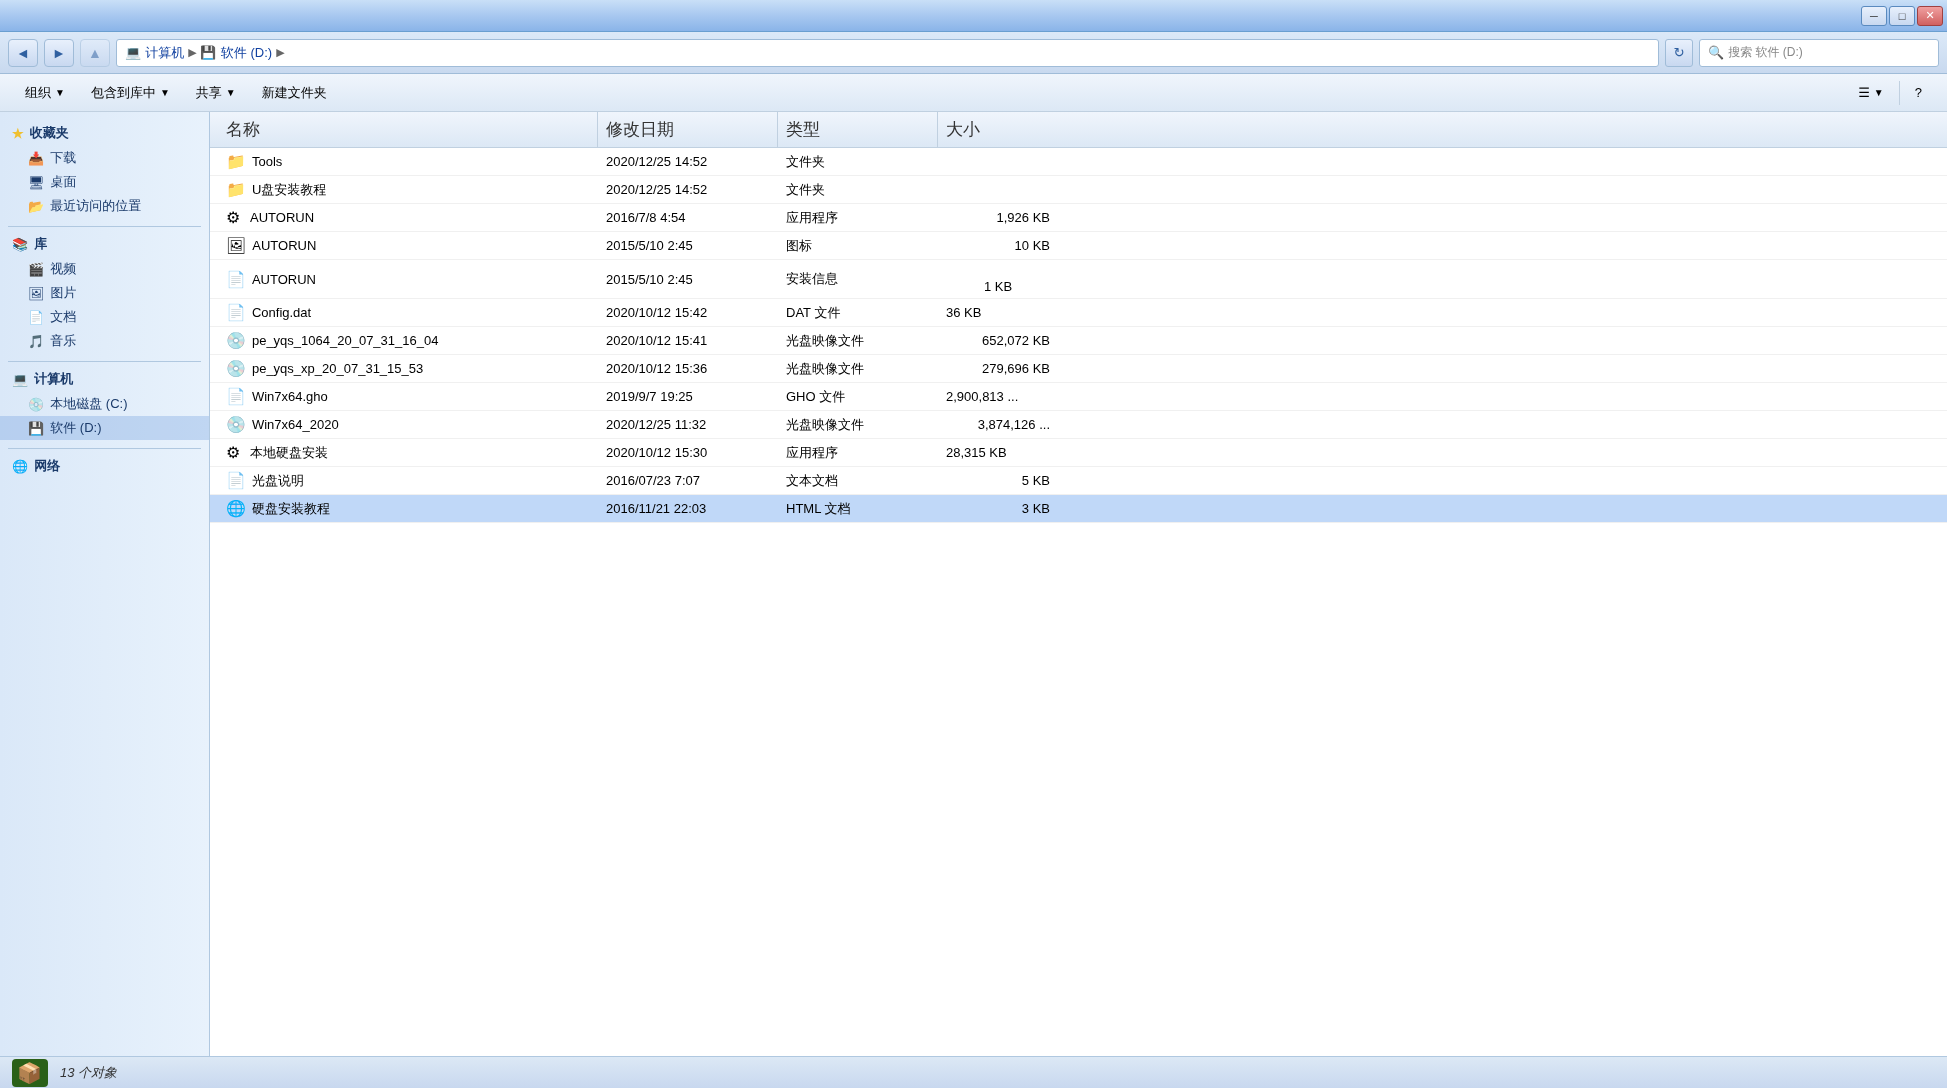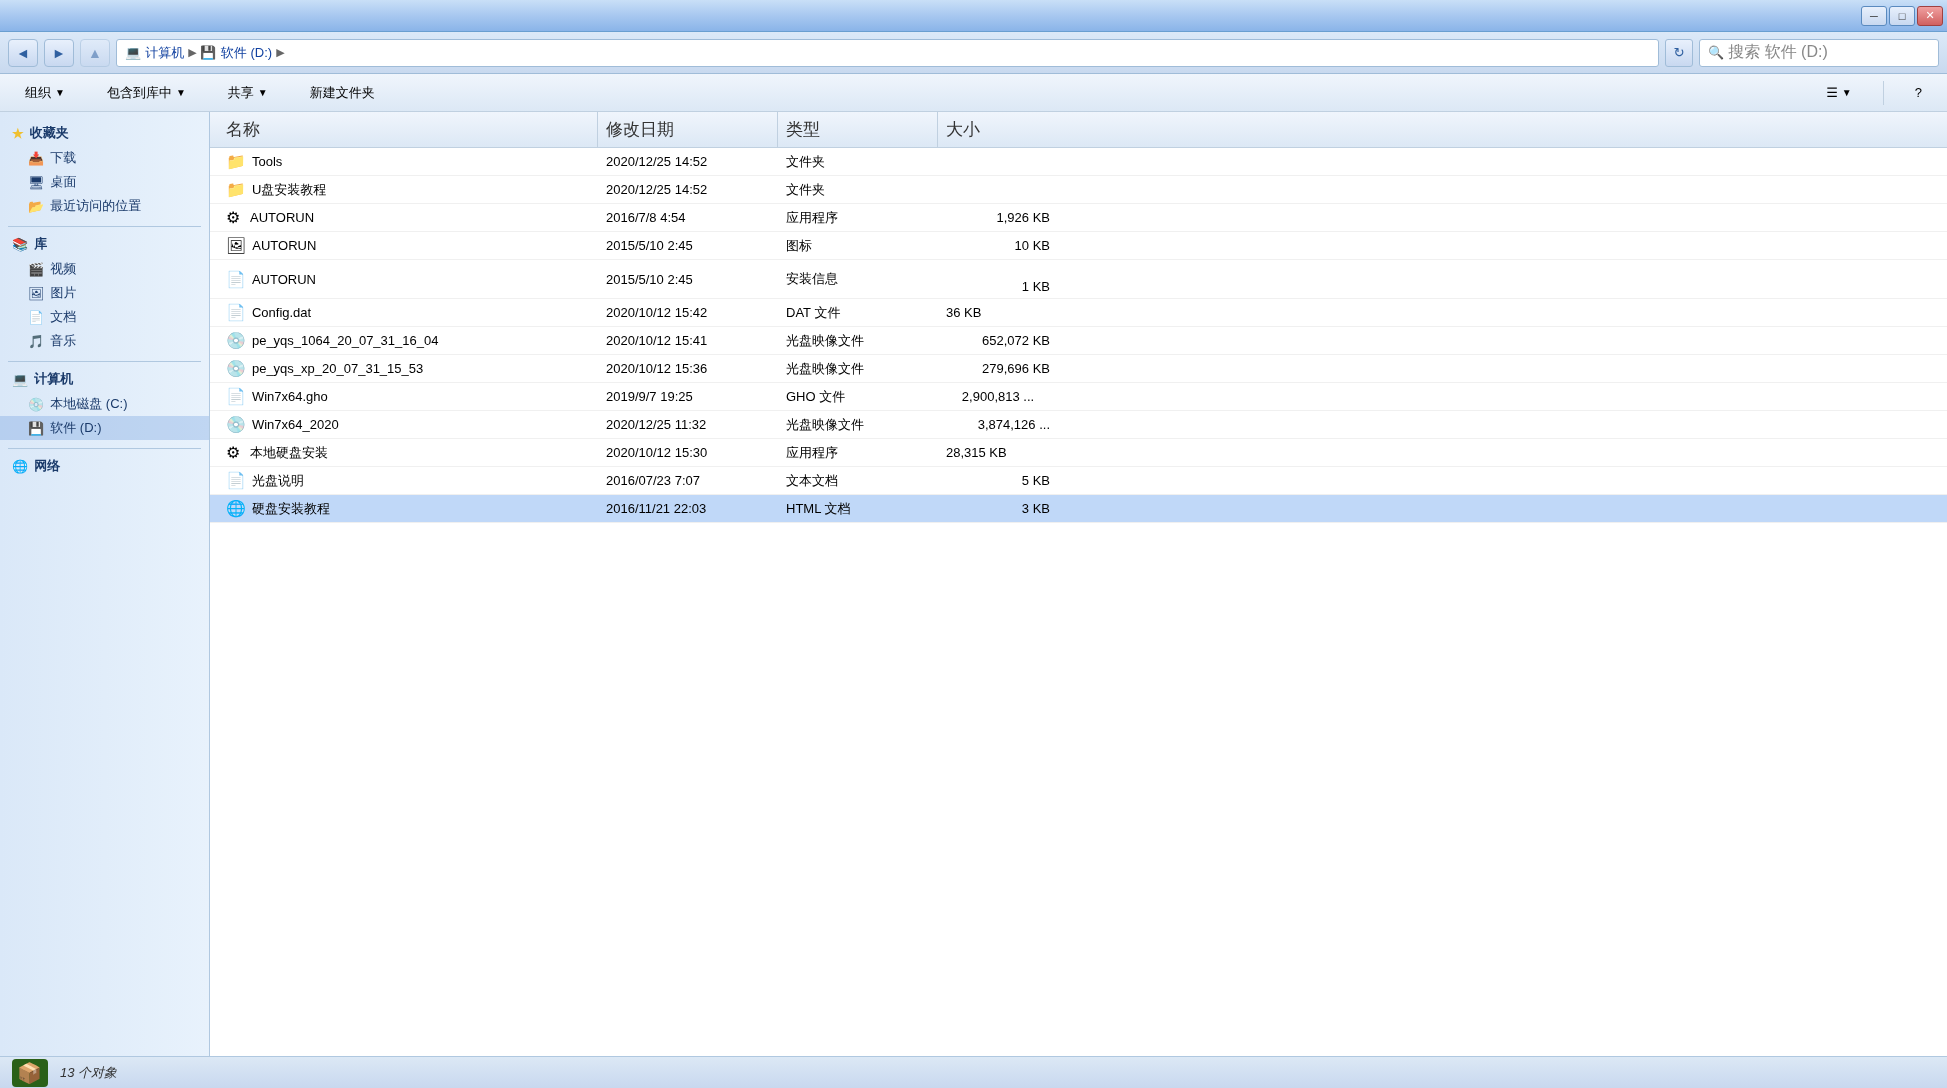"搜索 软件 (D:)" span { font-size: 16px -> 12px }
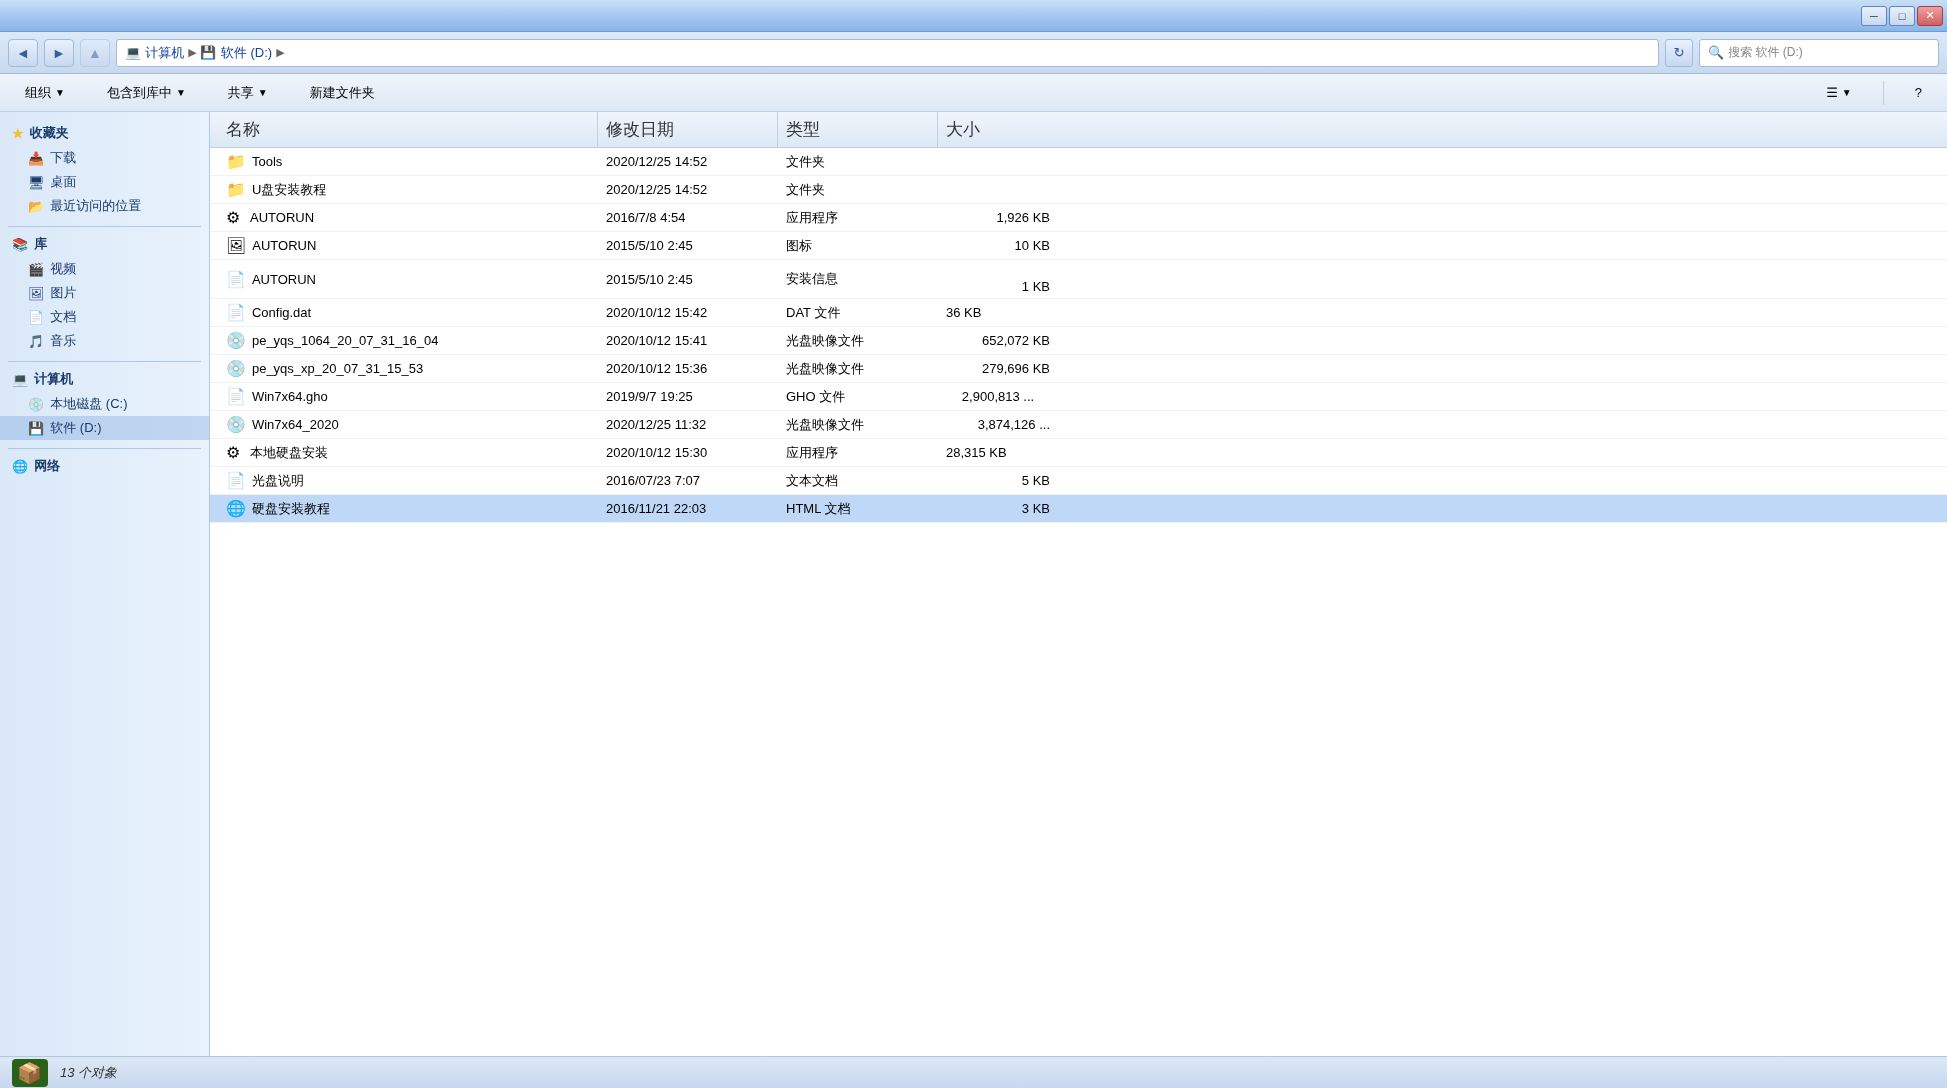"组织" .toolbar { gap: 16px -> 0 }
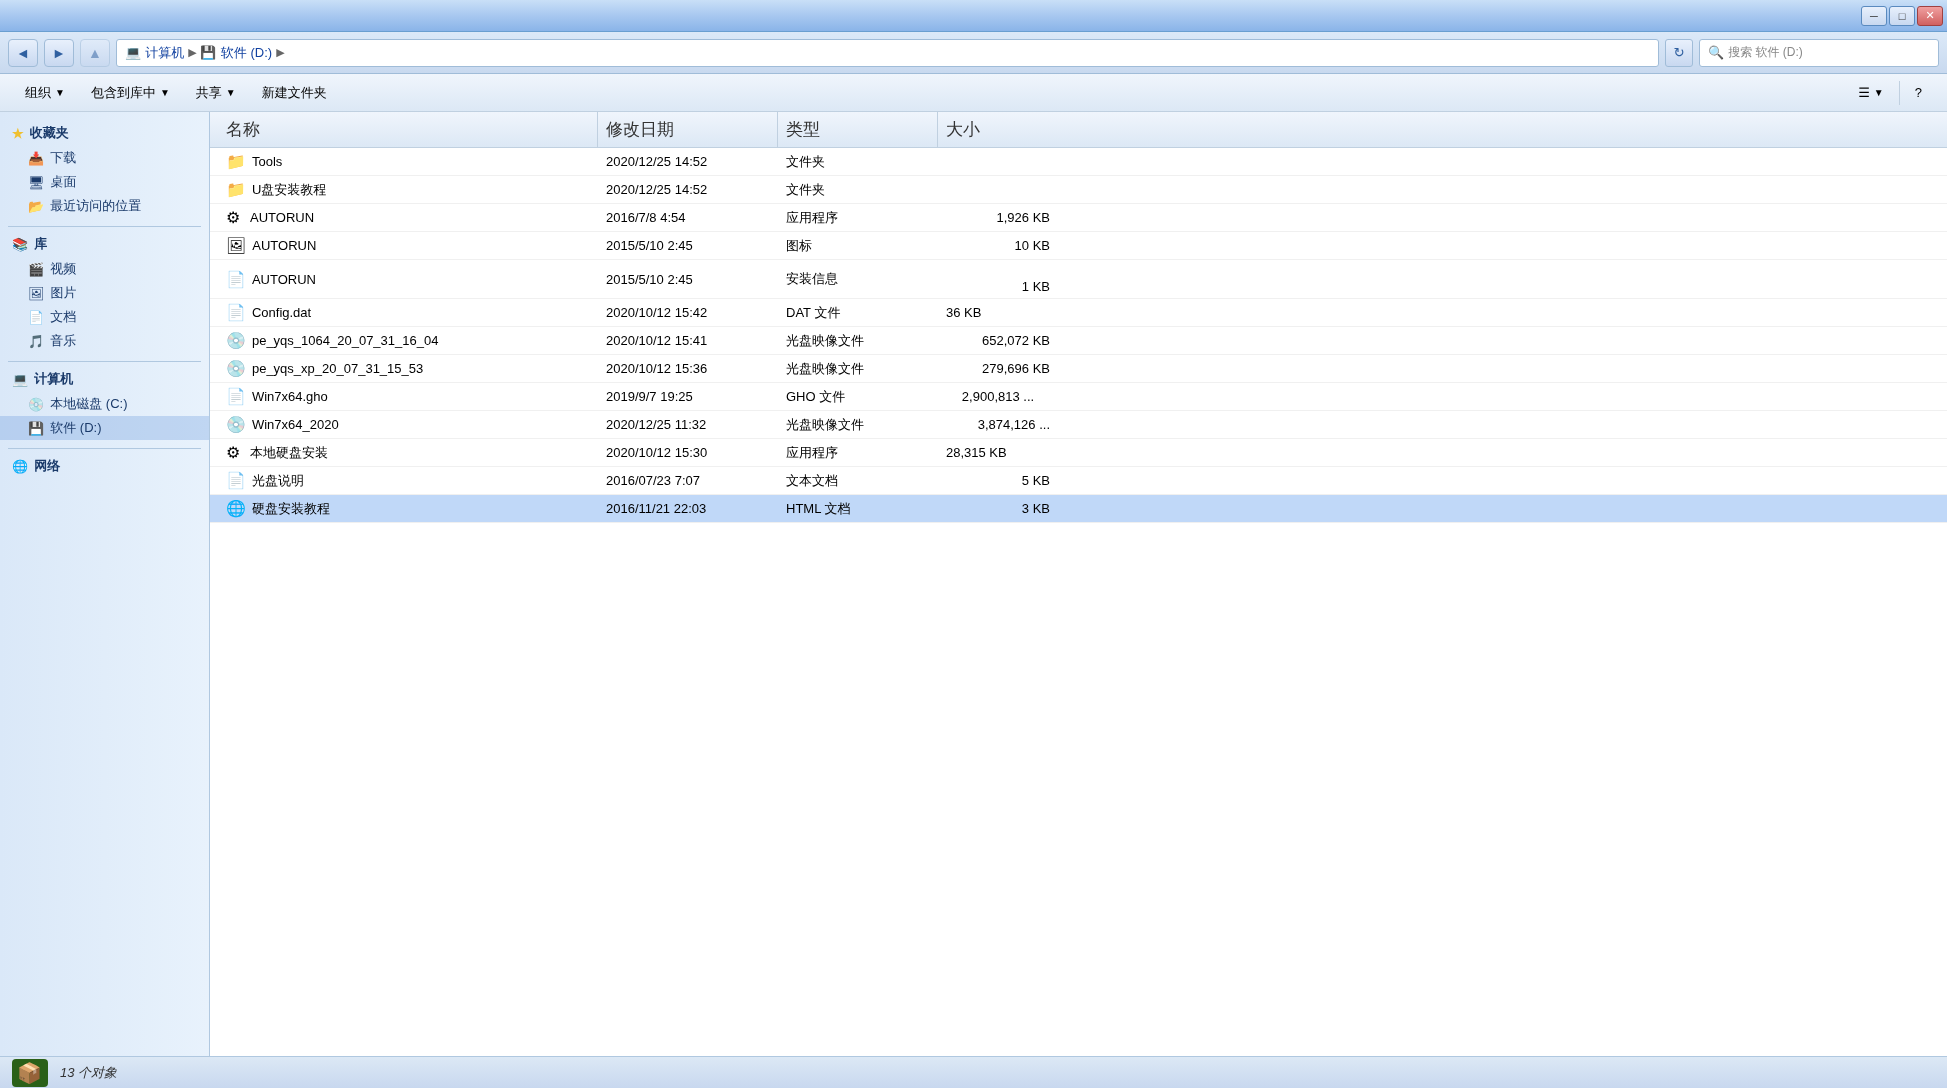"1 KB" div.file-cell { justify-content: flex-end -> center }
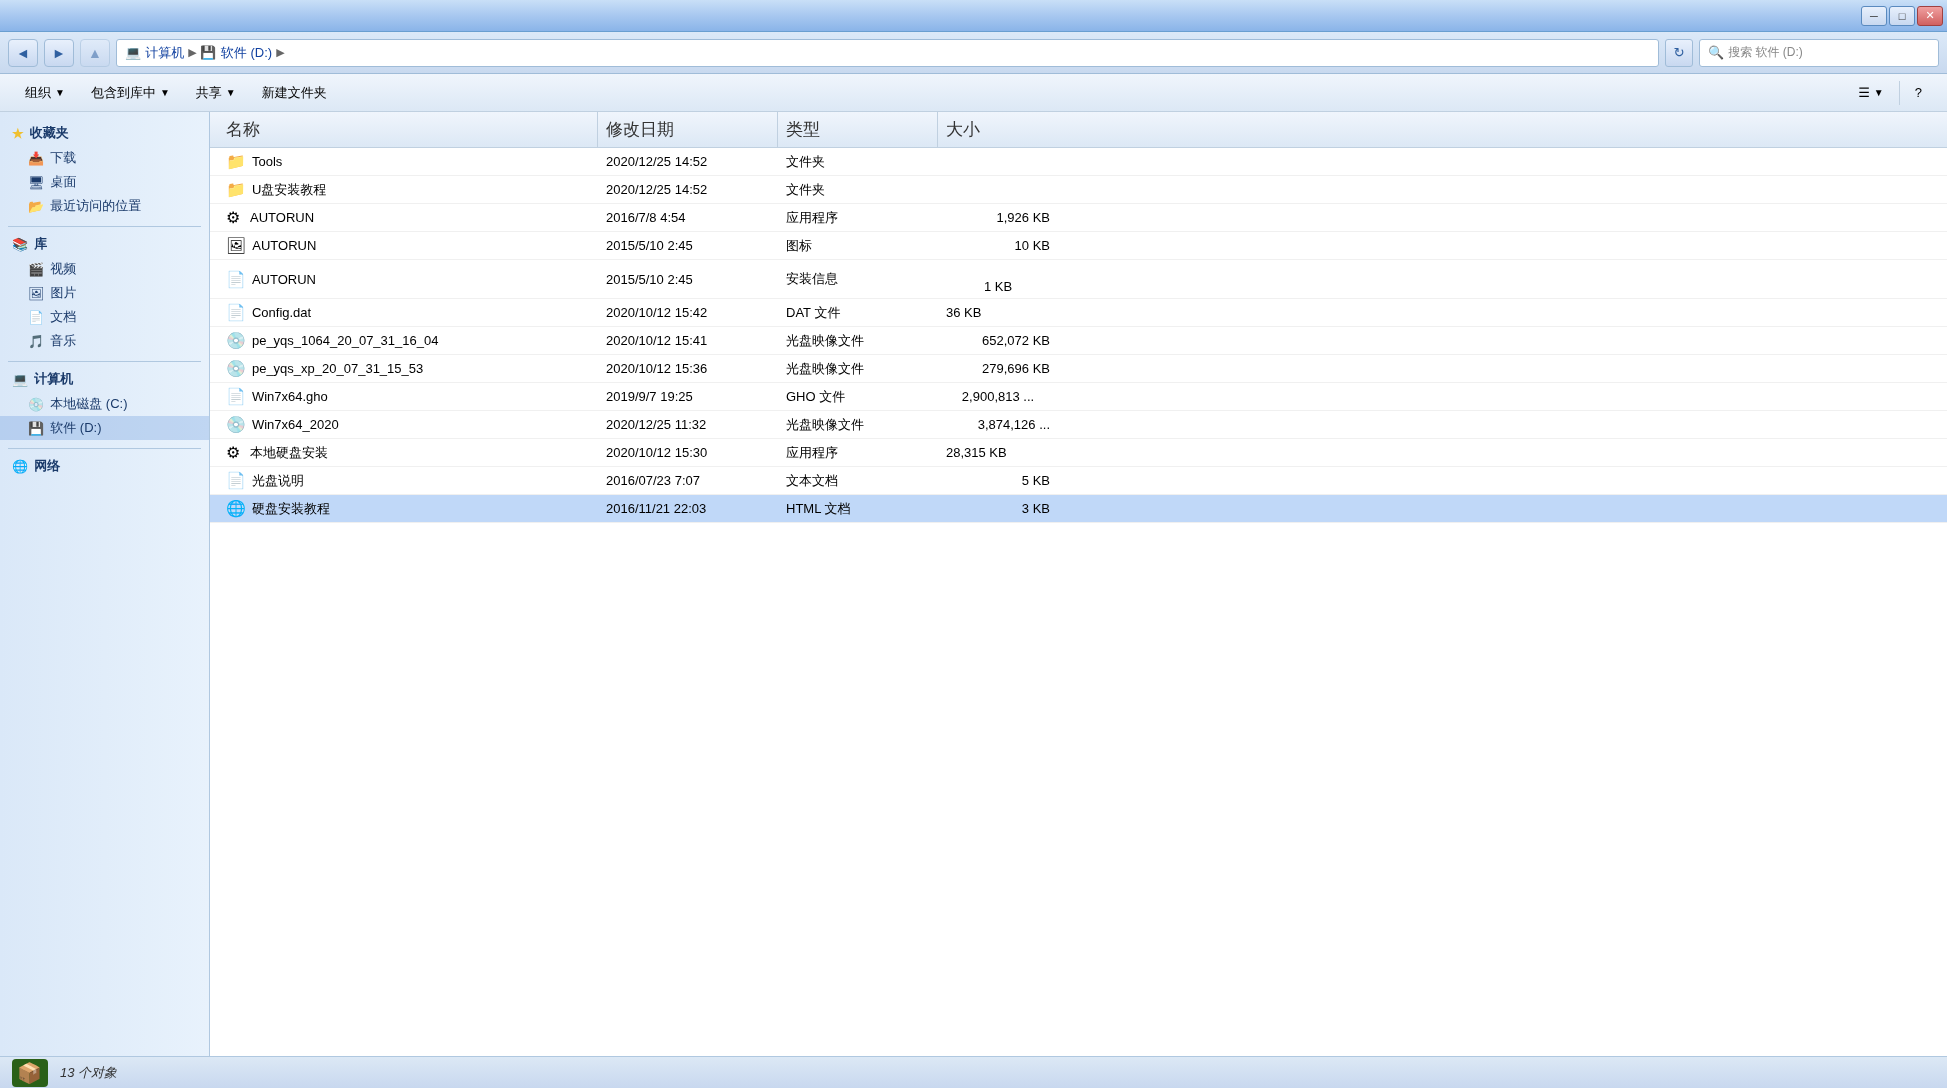"2,900,813 ..." div.file-cell { justify-content: center -> flex-start }
